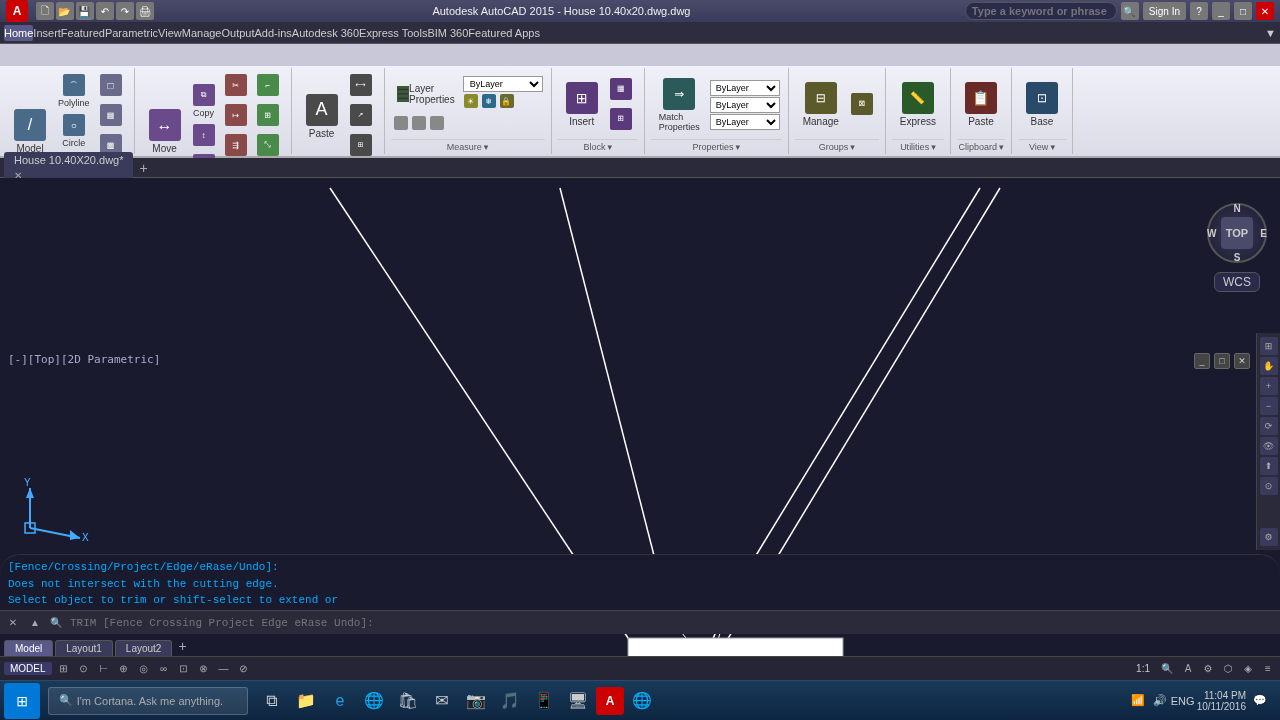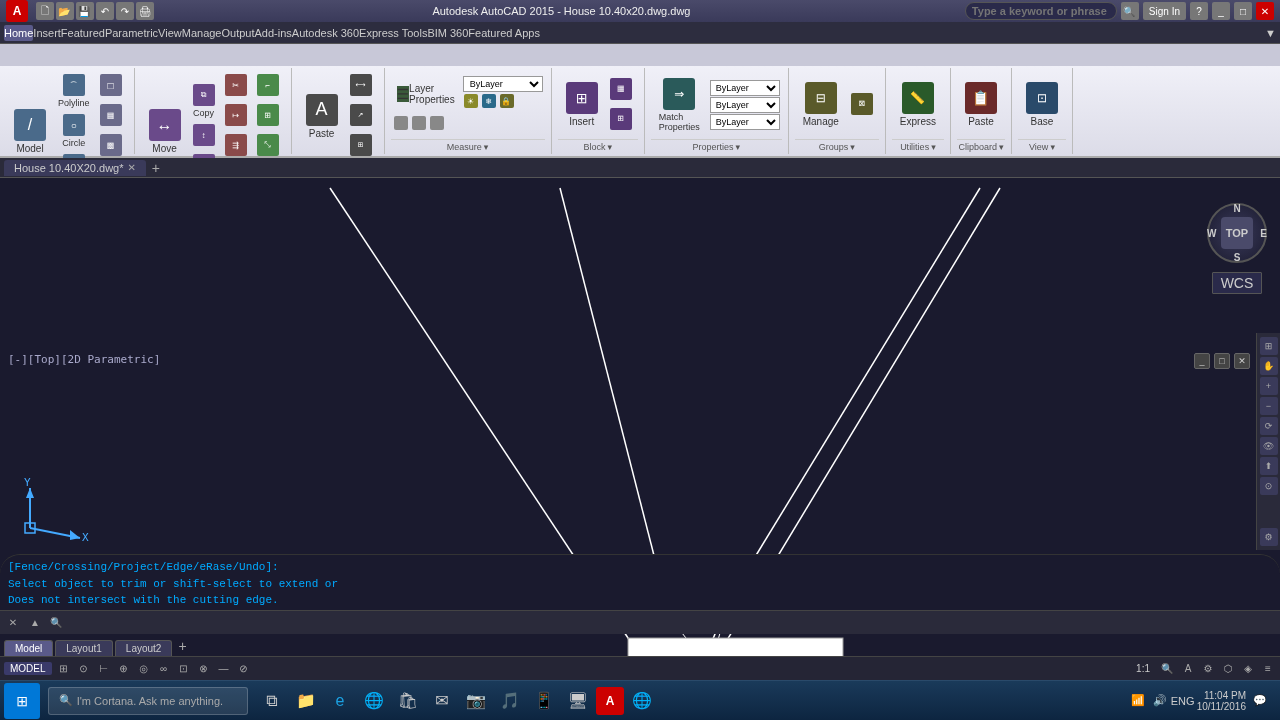"House 10.40X20.dwg*" .doc-tab { flex-direction: none -> column }
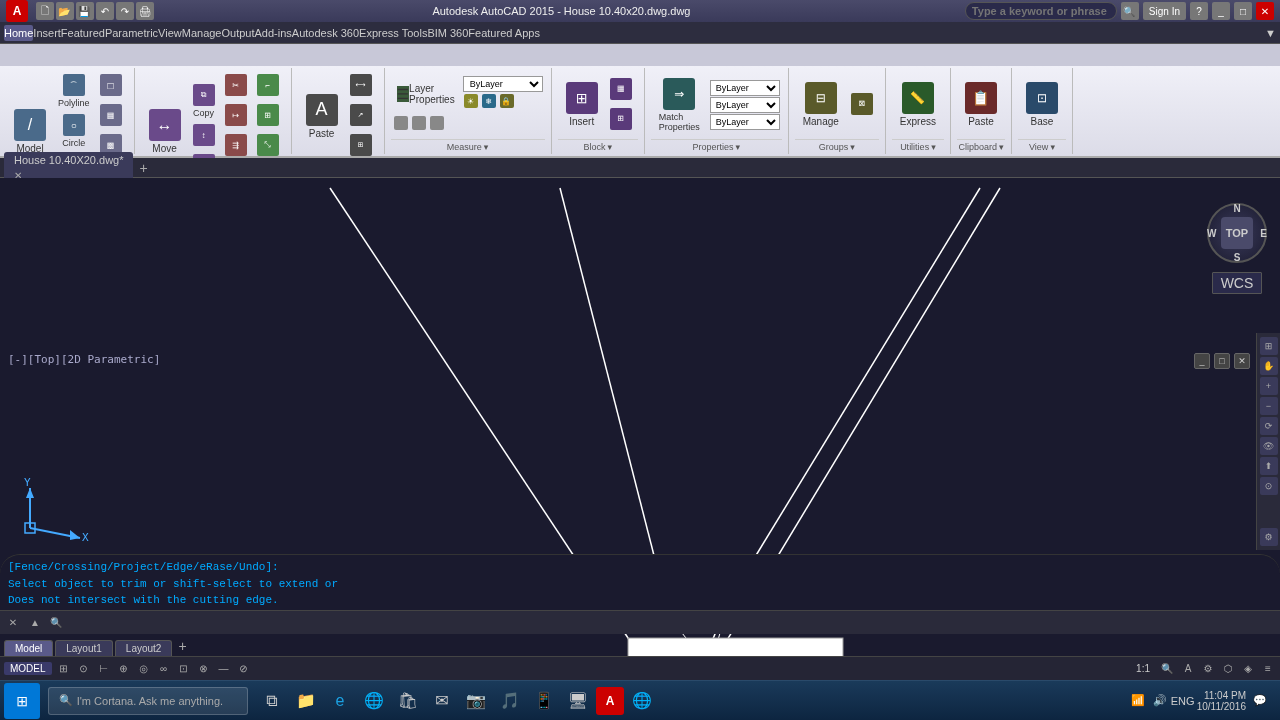"WCS" #wcs-label { border-radius: 1px -> 6px; font-size: 14px -> 12px }
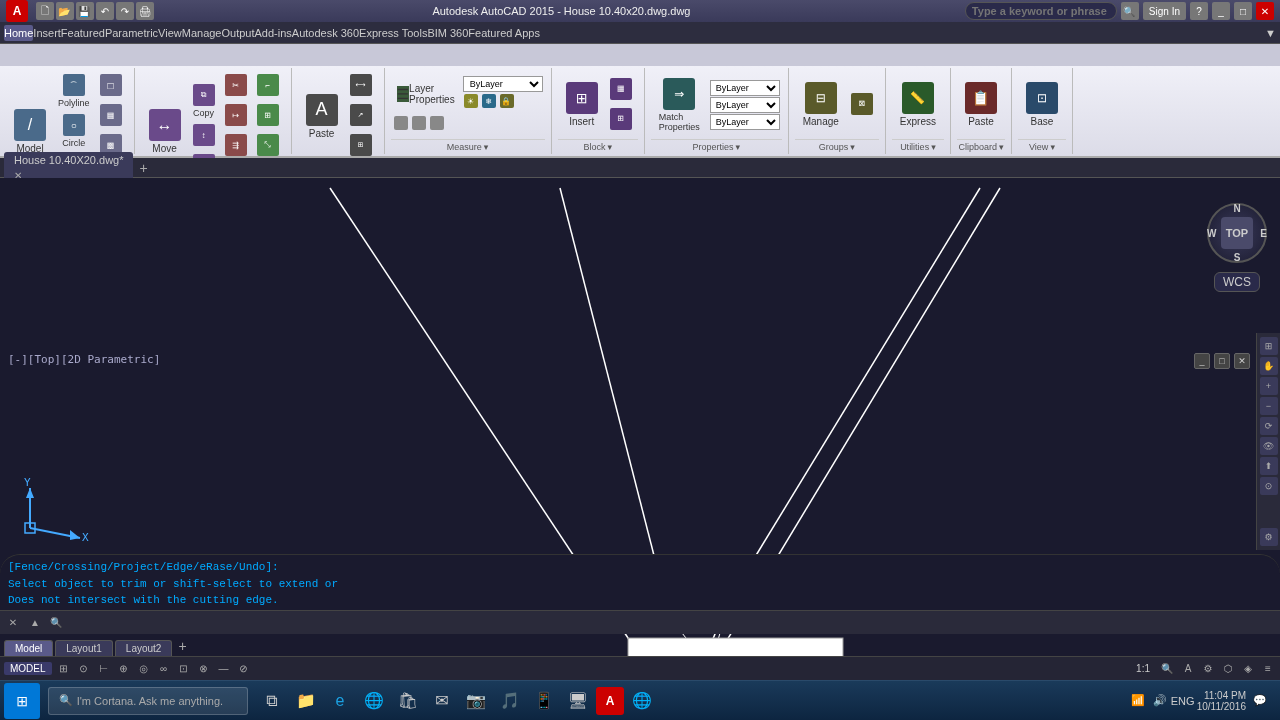"Select object to trim or" div { order: before "Does not intersect with the" -> after "Does not intersect with the" }
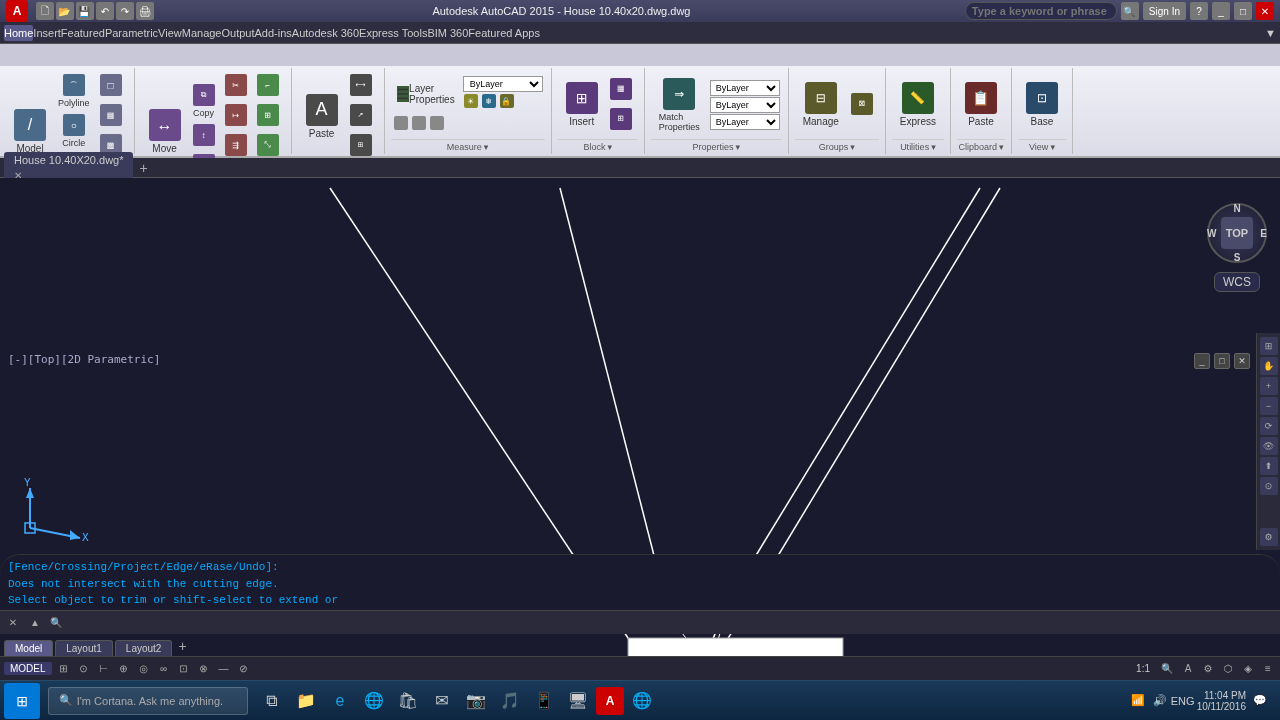"TRIM [Fence Crossing Project Edge" input { html: none -> <input> }
